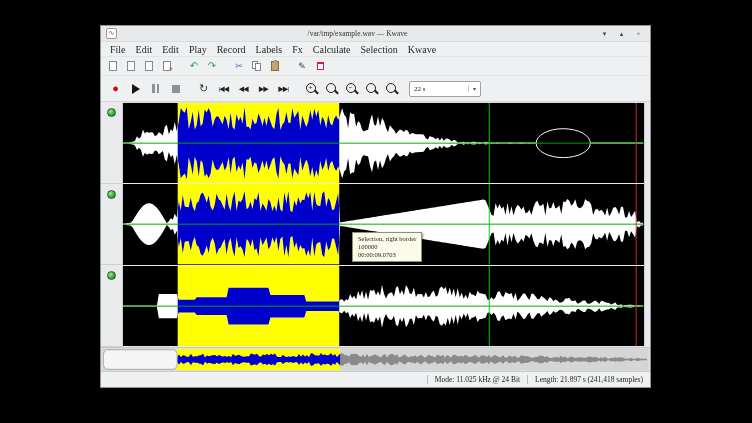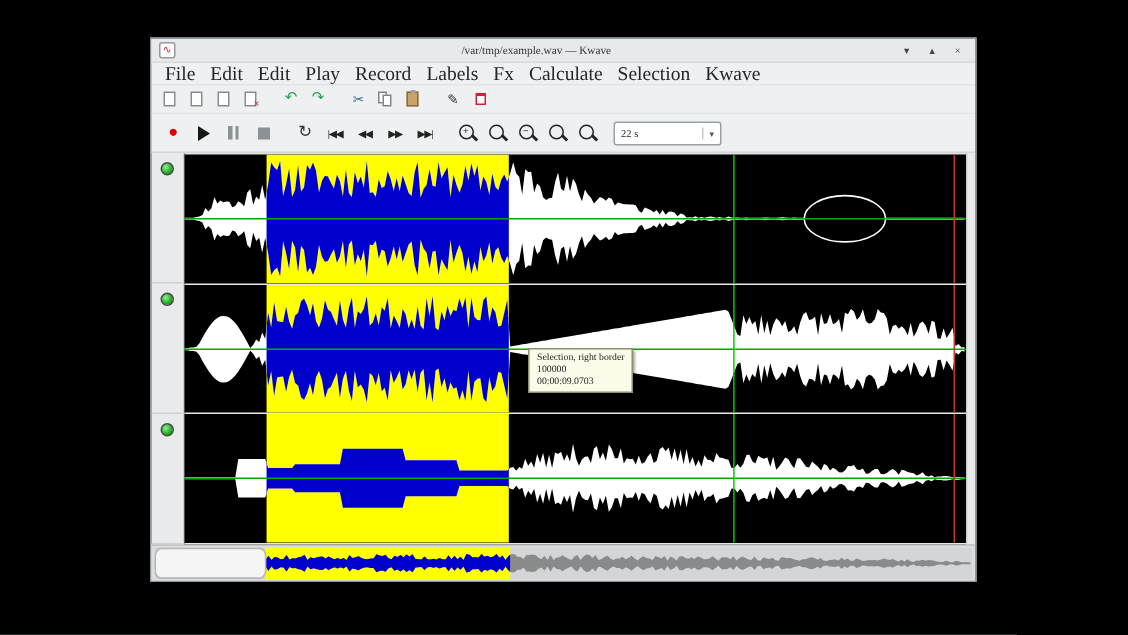"File" .menu-item { font-size: 13px -> 10px }
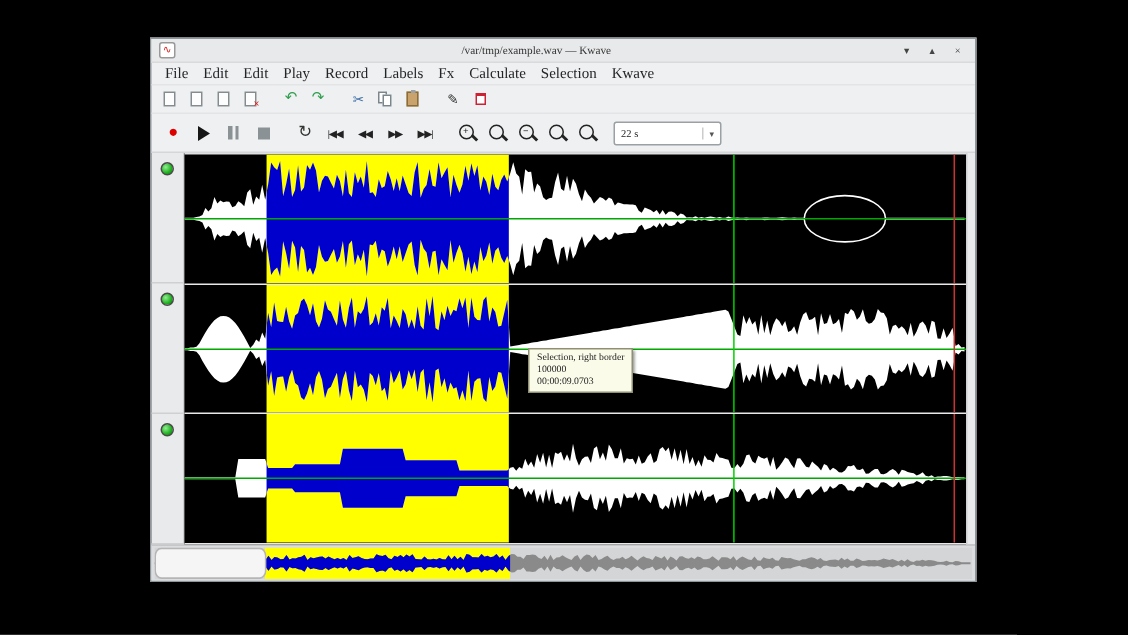"Mode: 11.025 kHz @ 24" div.statusbar { html: none -> <div> <span></span> <span>Mode: 11.025 kHz @ 24 Bit</span> <span></span> <span>Length: 21.897 s (241,418 samples)</span> </div> }
